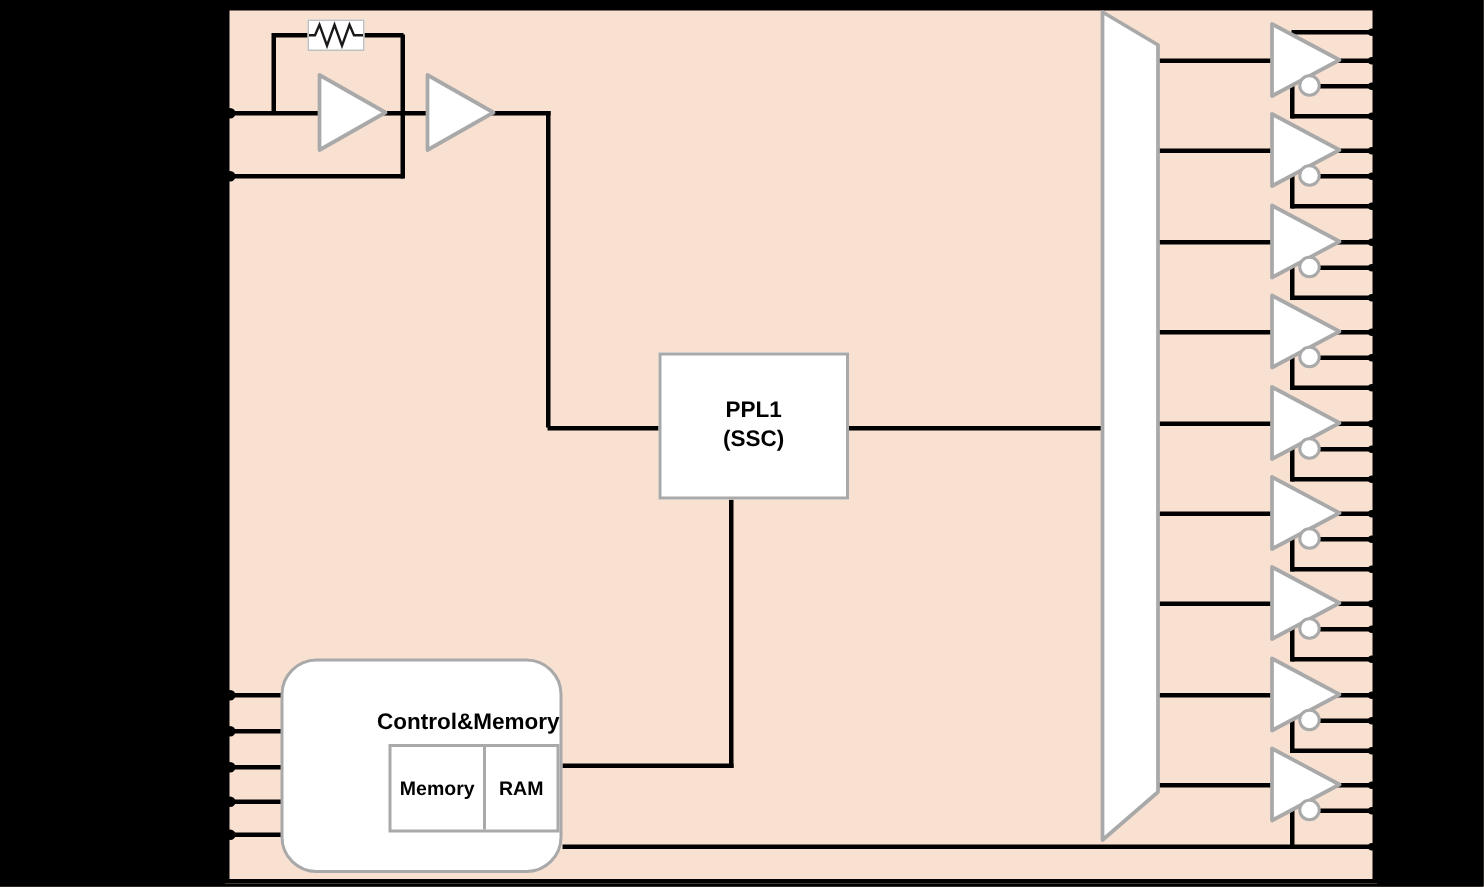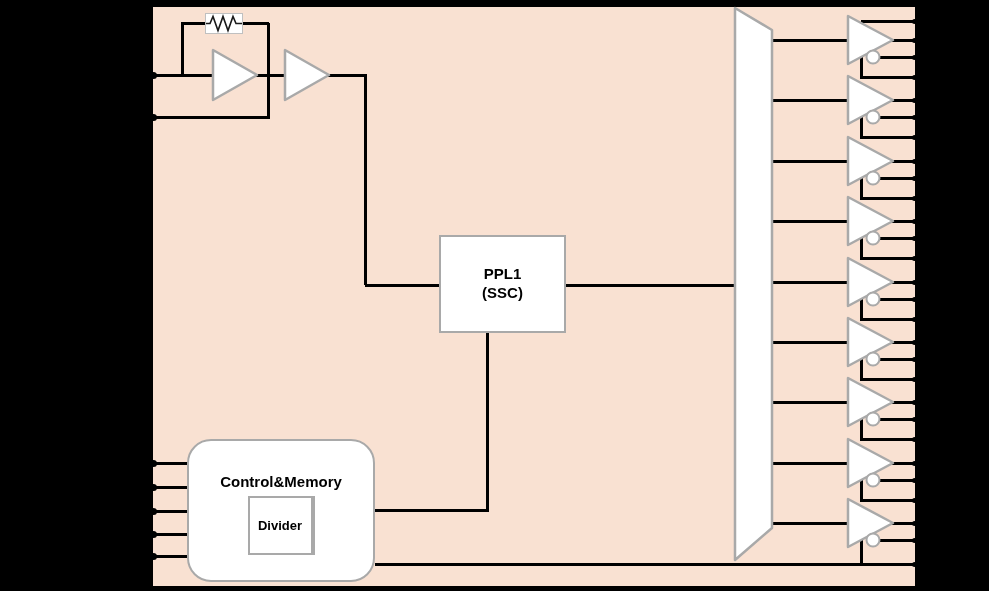"Control&Memory" .cmem { align-items: none -> flex-end }
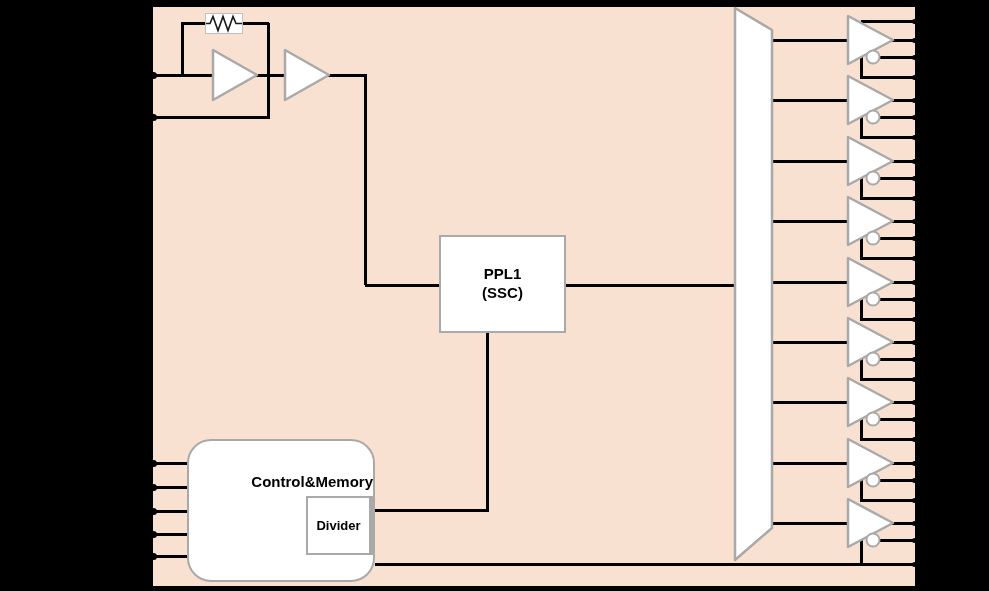"Divider" div.cmem-cell { text: Divider -> Memory }
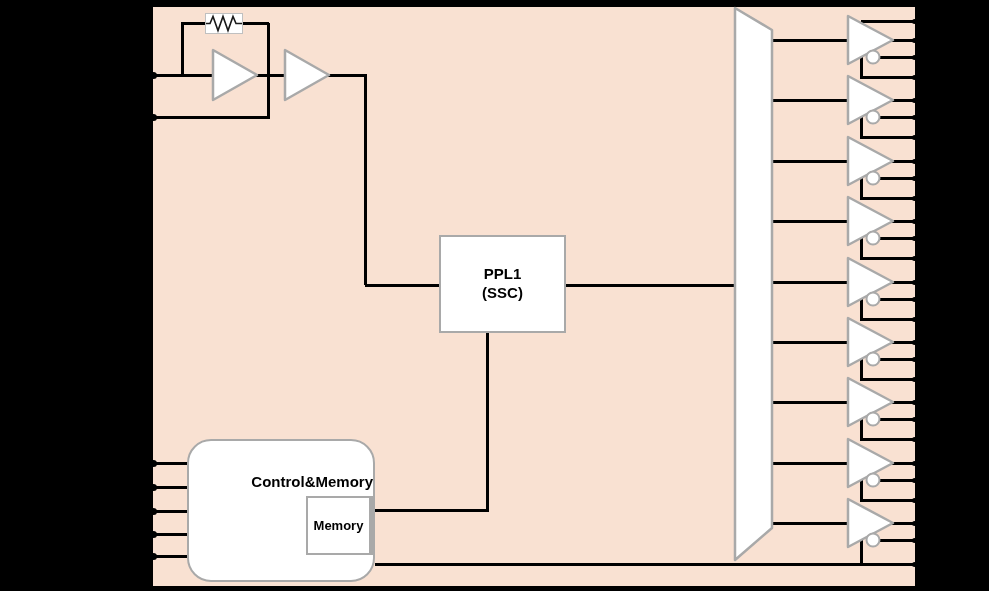"RAM" div.cmem-cell { html: none -> <div>RAM</div> }
